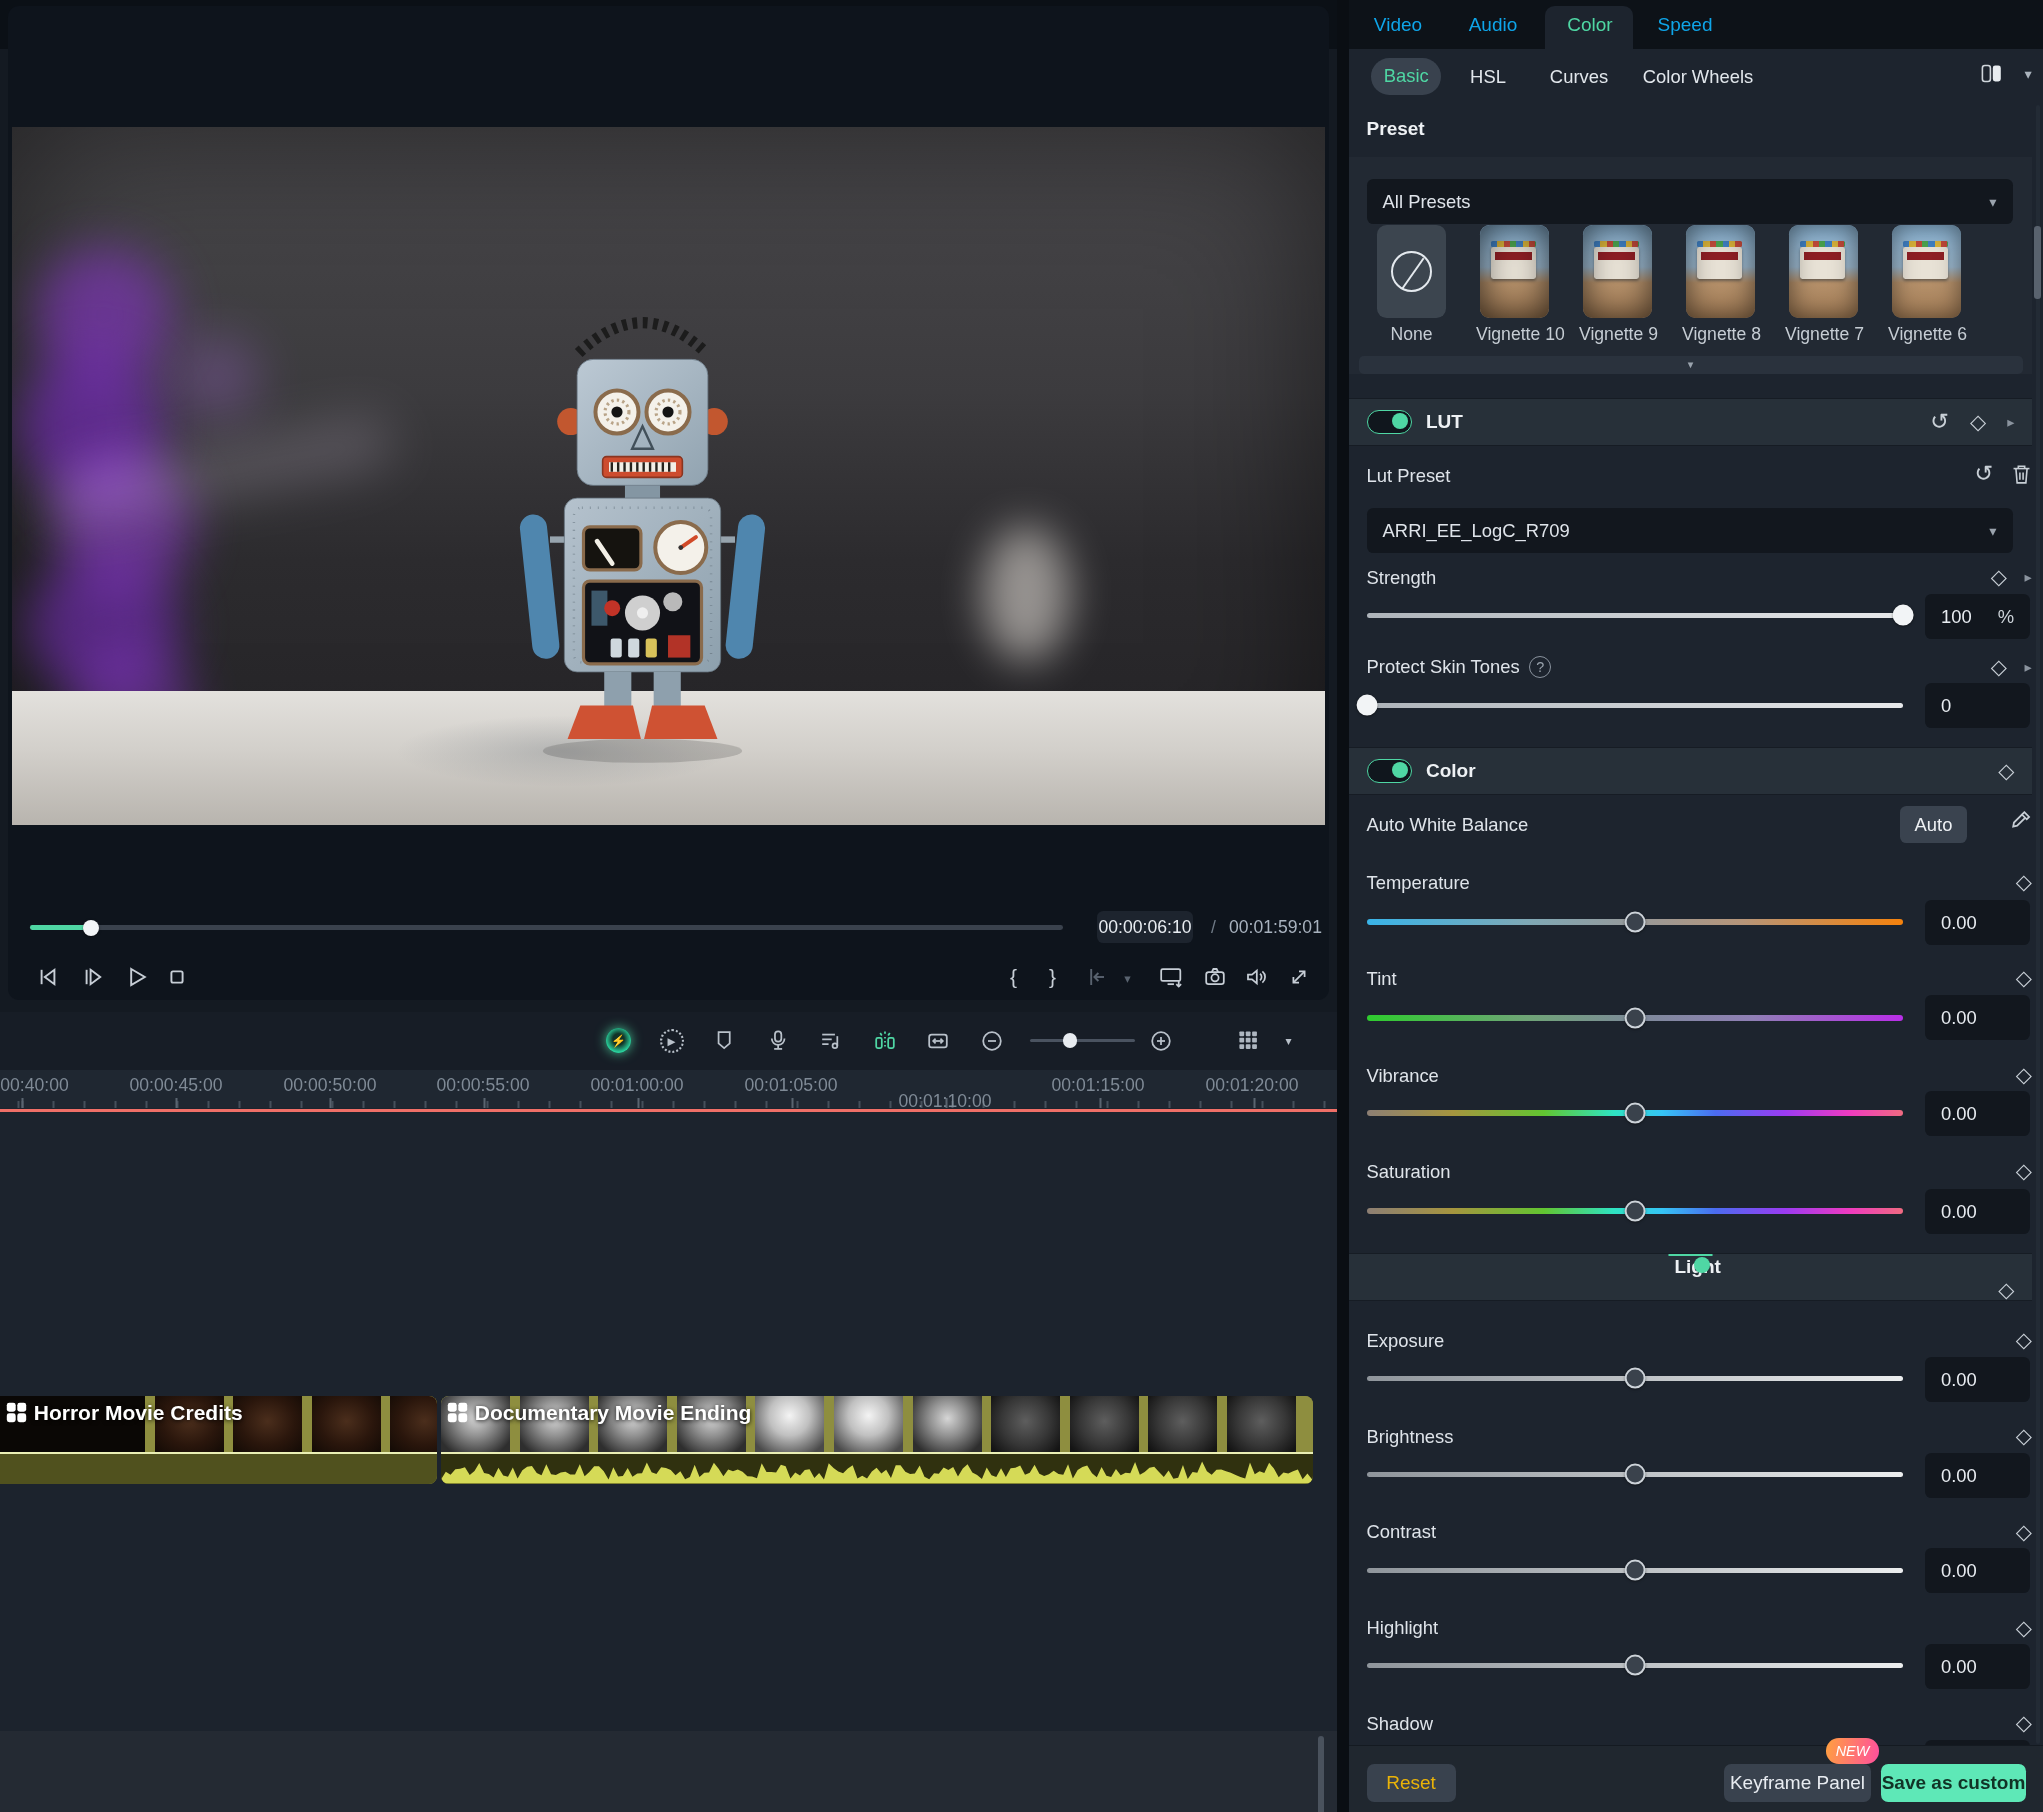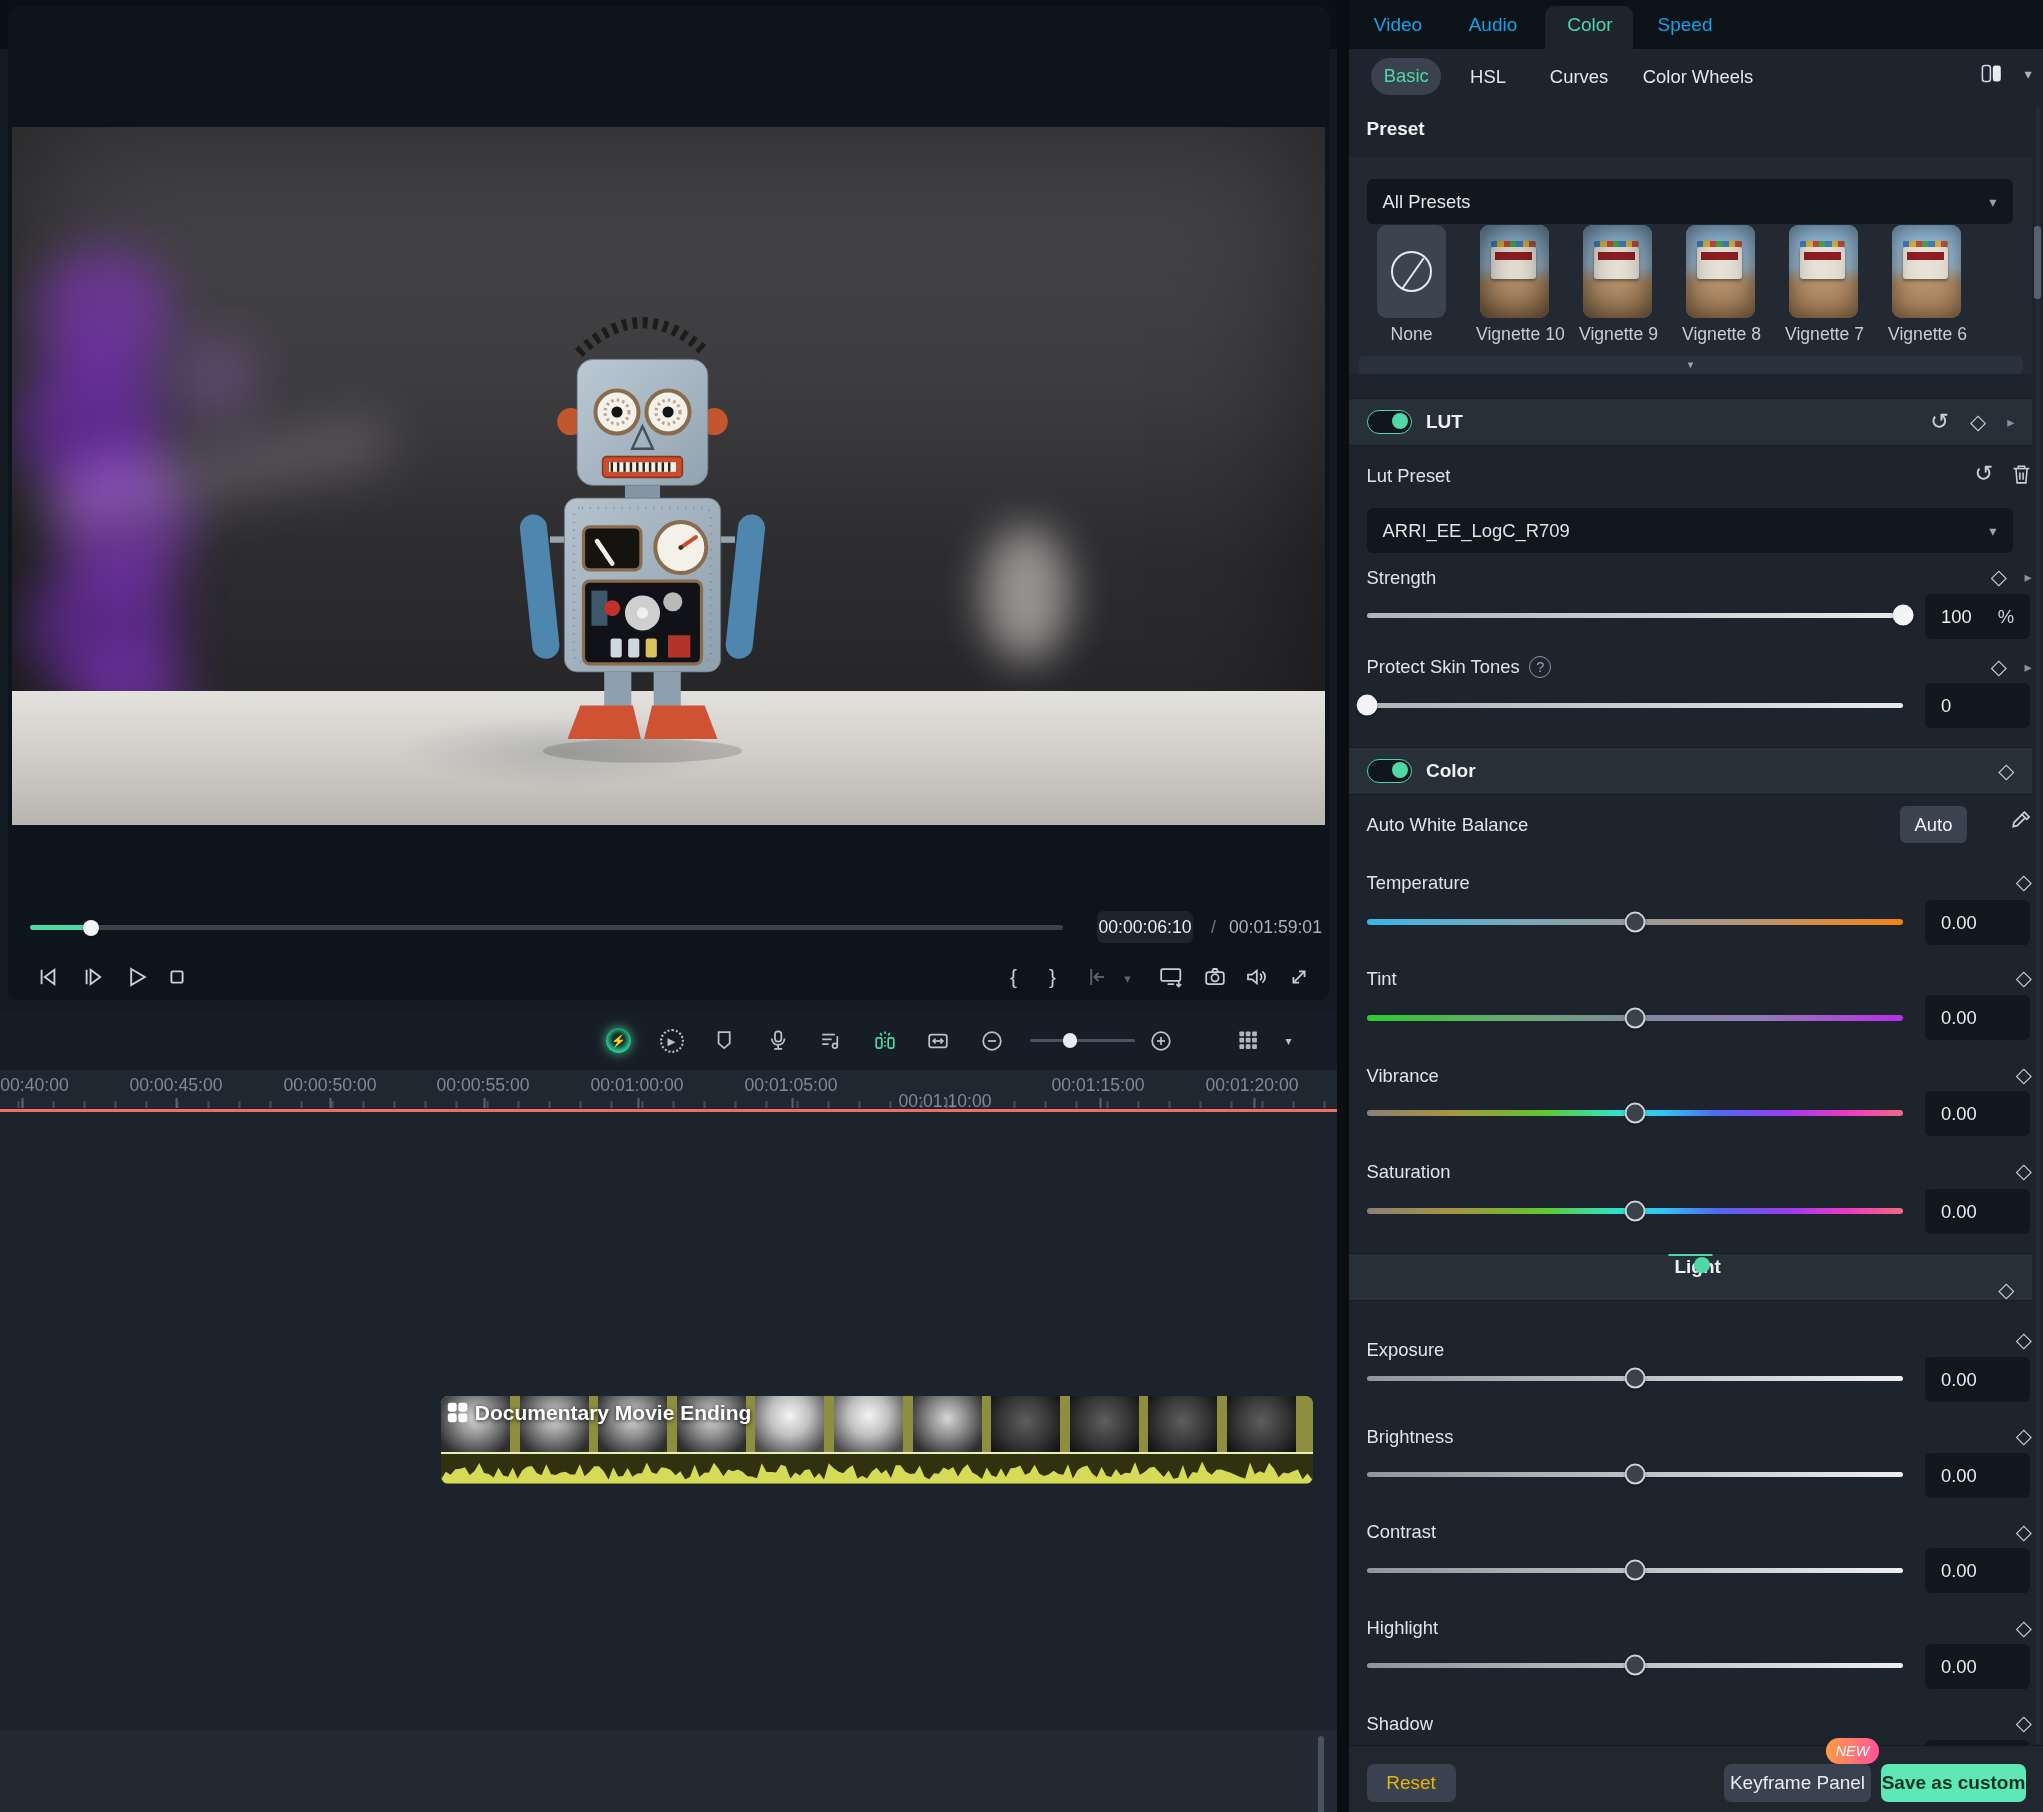"Exposure" div.row-label { margin-top: 9px -> none }
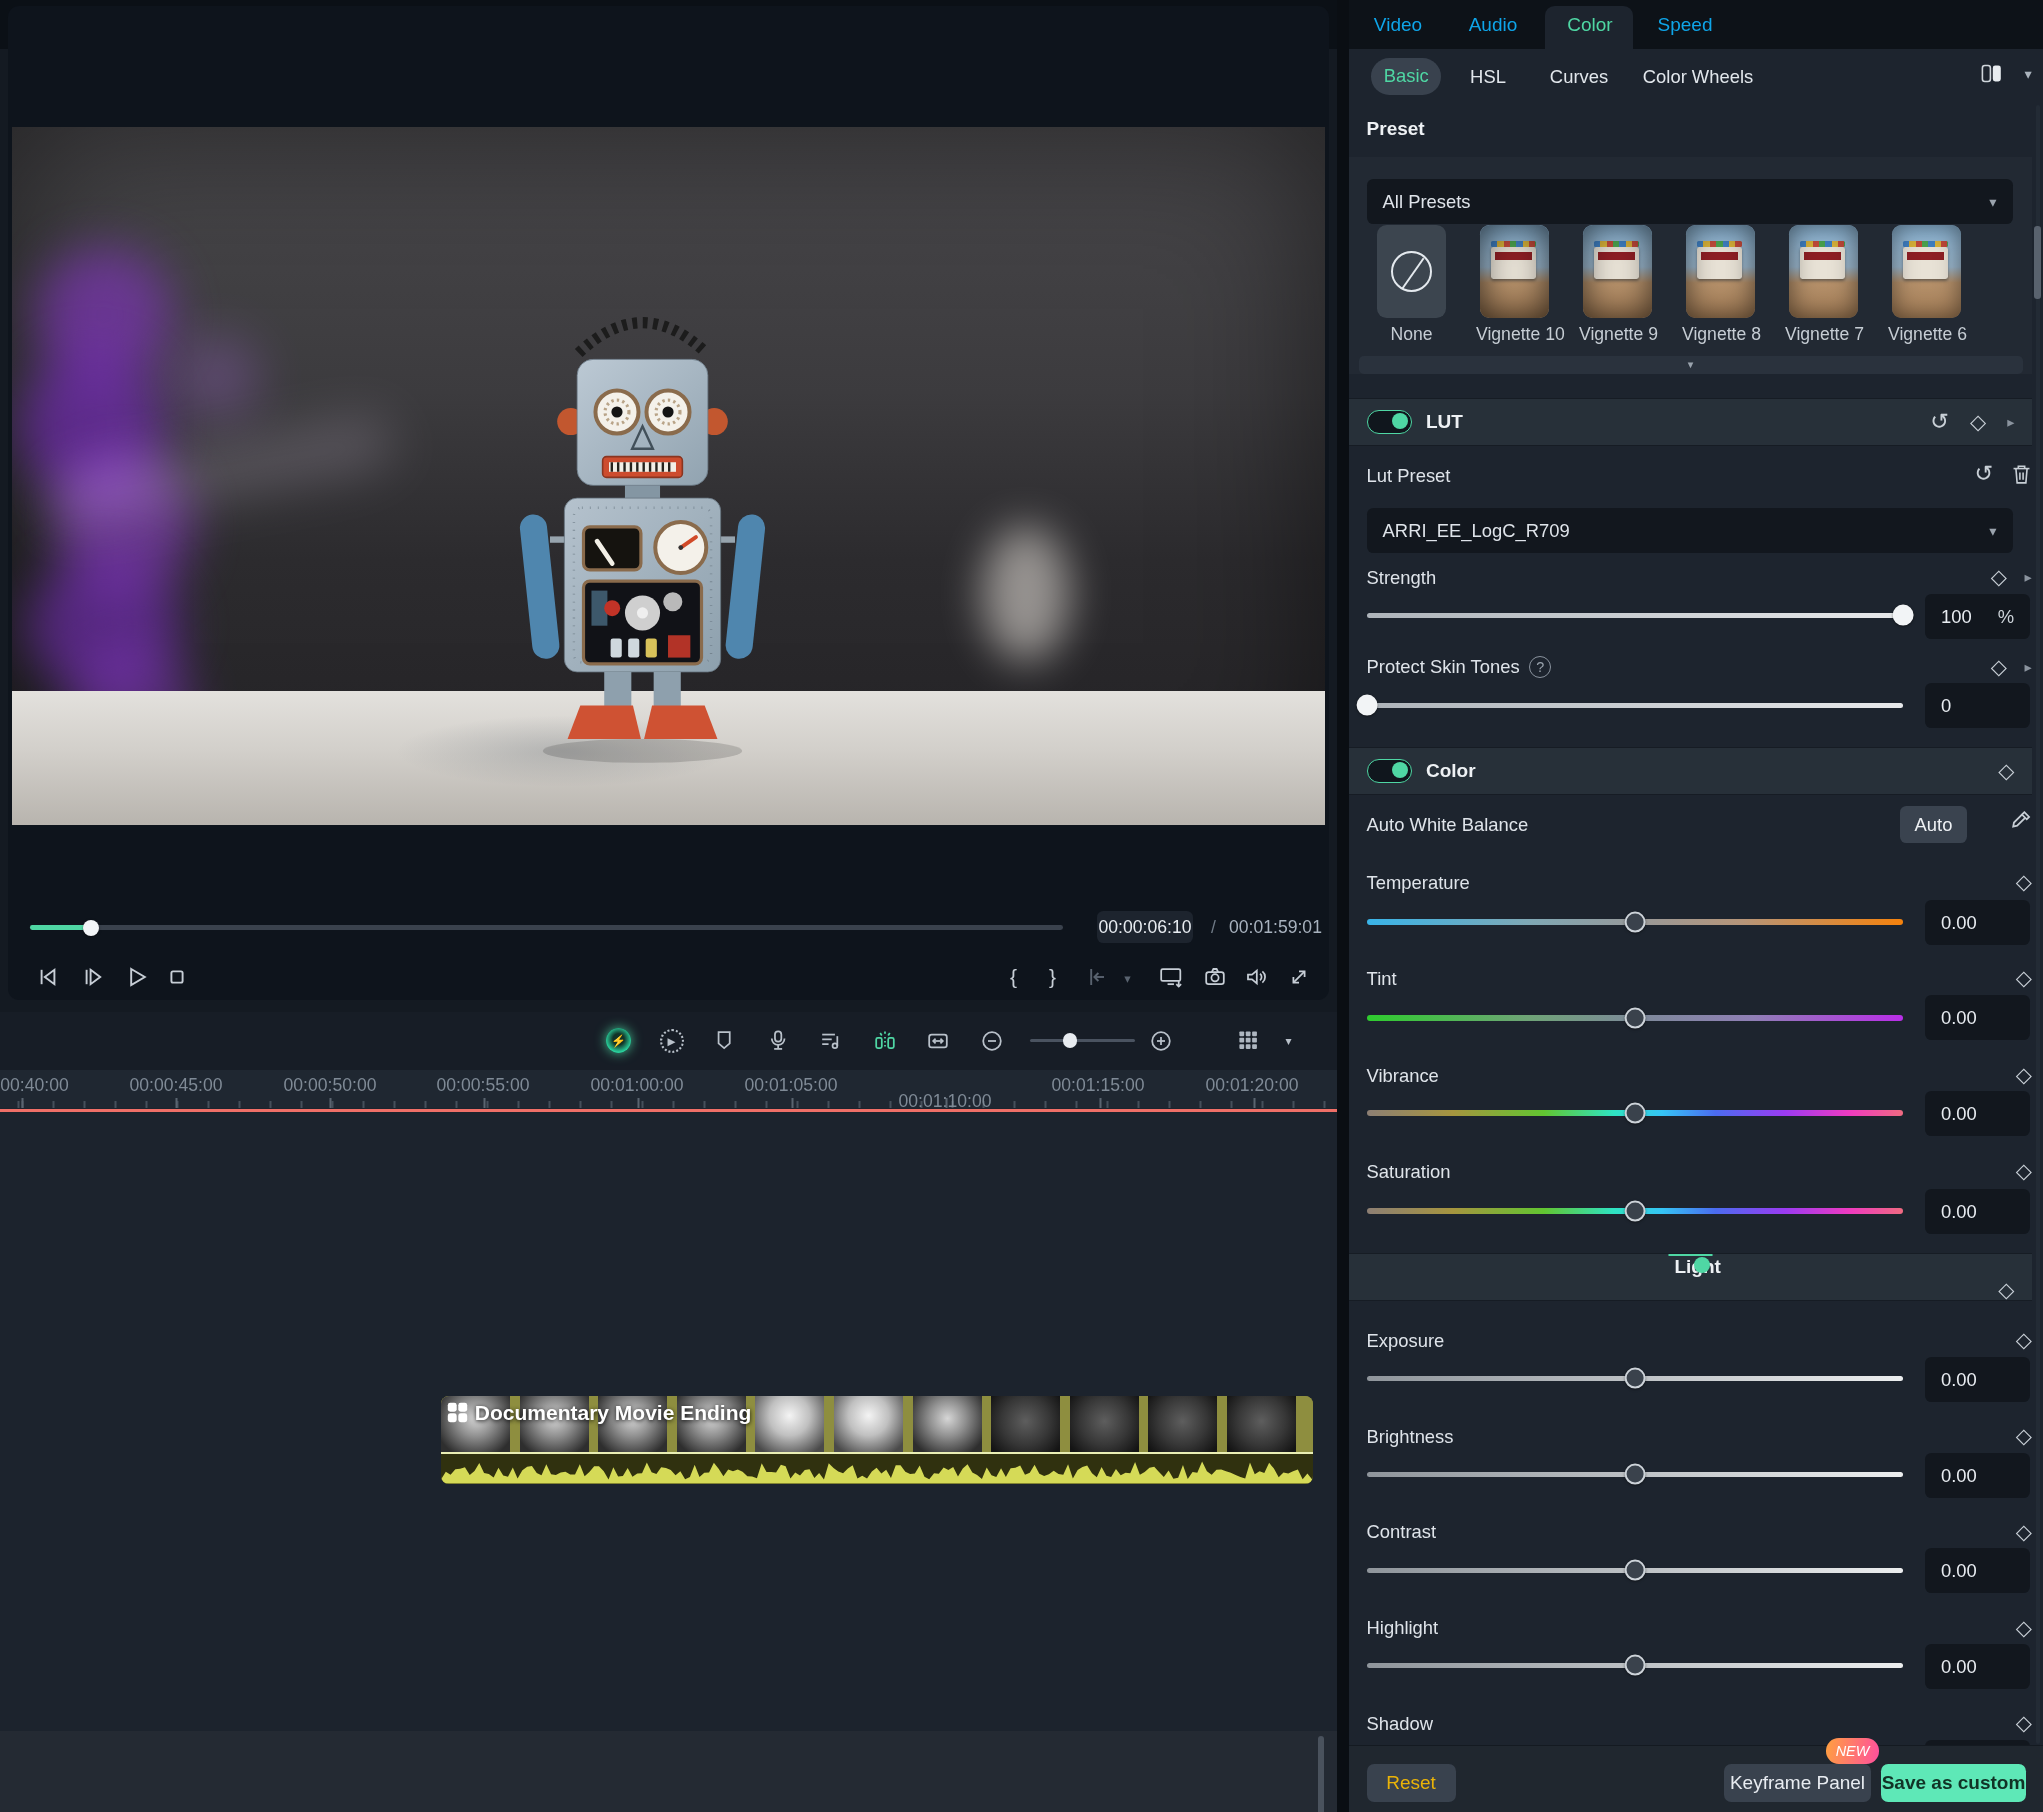"Horror Movie Credits" div.clip { html: none -> <div> <div> <div></div> <div></div> <div></div> <div></div> <div></div> </div> <div></div> <div> <svg> <rect></rect> <rect></rect> <rect></rect> <rect></rect> </svg> <span>Horror Movie Credits</span> </div> </div> }
